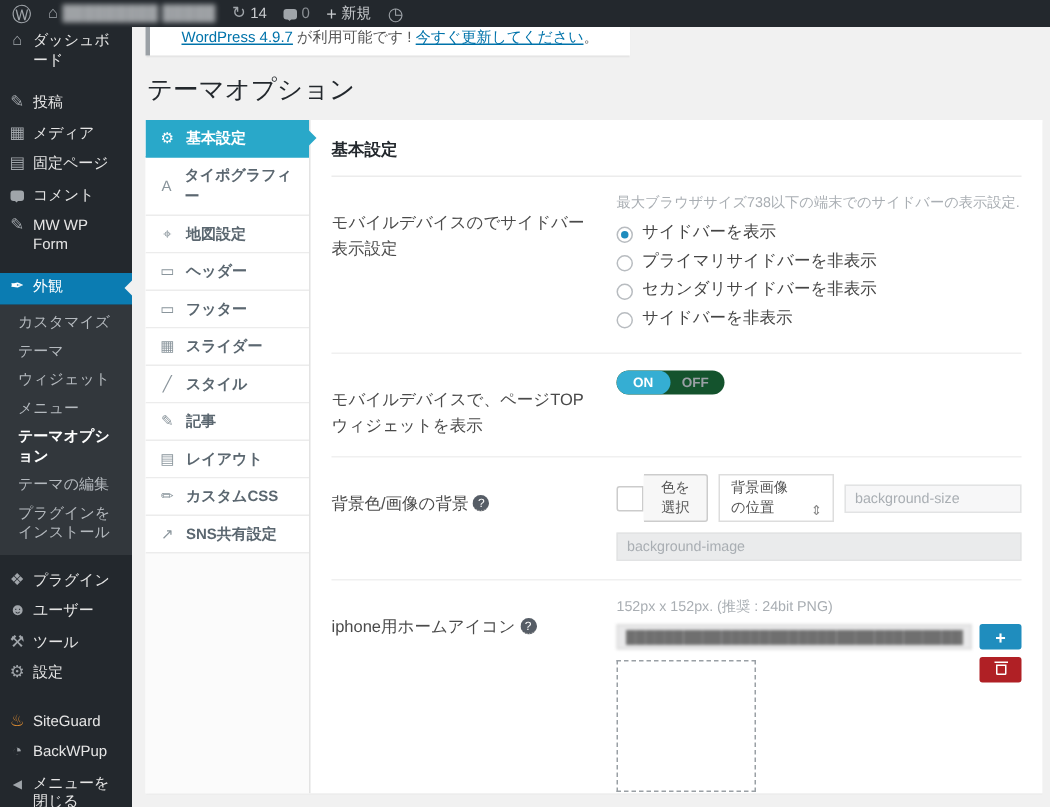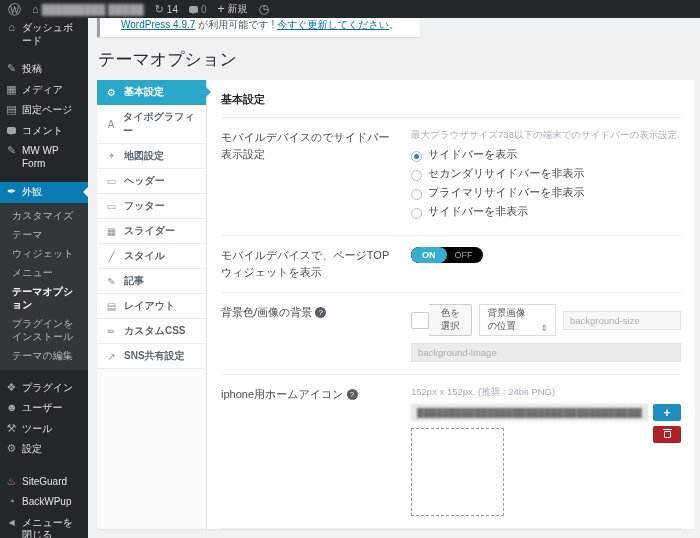"モバイルデバイスのでサイドバー表示設定" .flabel { margin-top: none -> 12px }
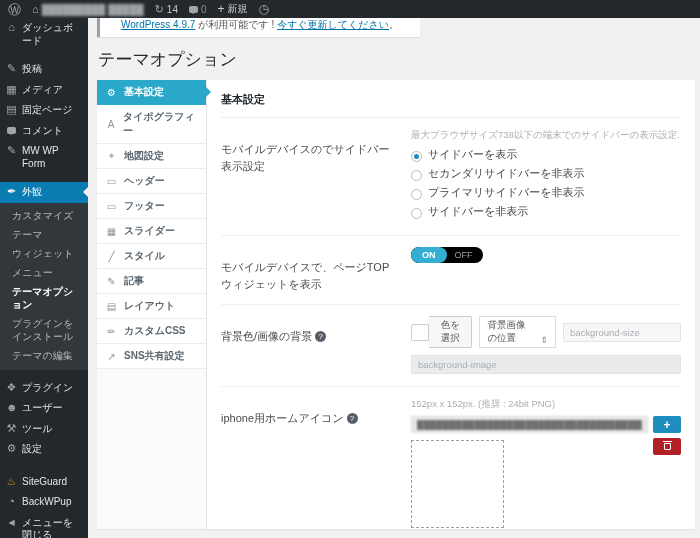"セカンダリサイドバーを非表示" div.radio-line { order: before "プライマリサイドバーを非表示" -> after "プライマリサイドバーを非表示" }
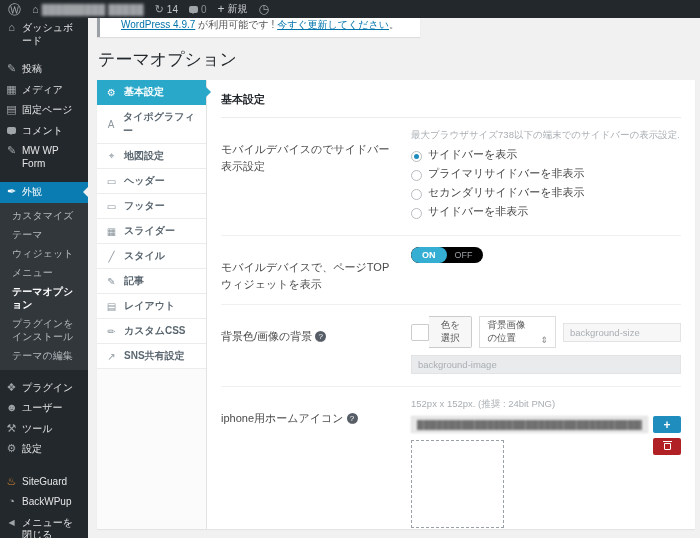"ON" .toggle { background: #000000 -> #14532d }
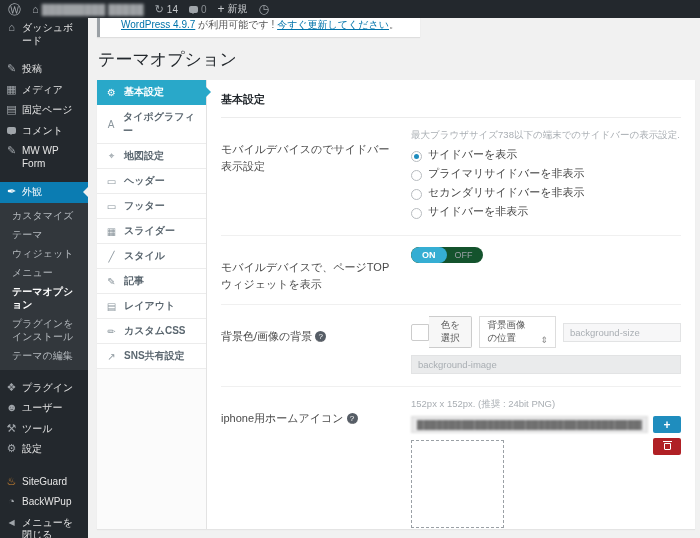"OFF" .tg-off { font-weight: normal -> bold }
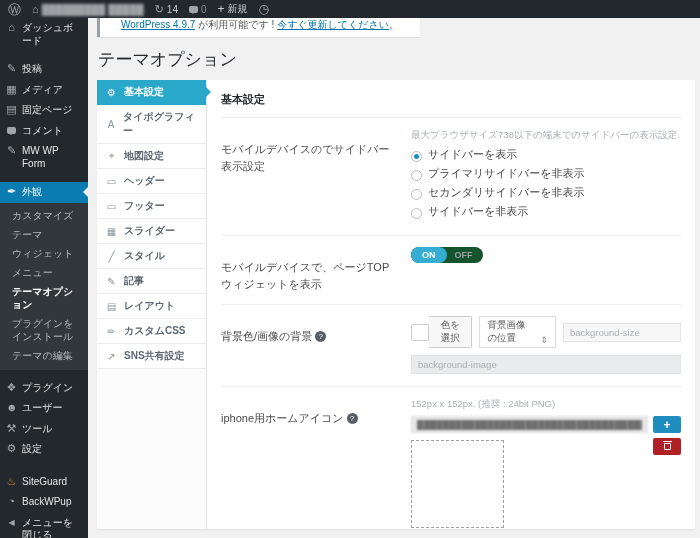"プラグインをインストール" div.smi { order: before "テーマの編集" -> after "テーマの編集" }
